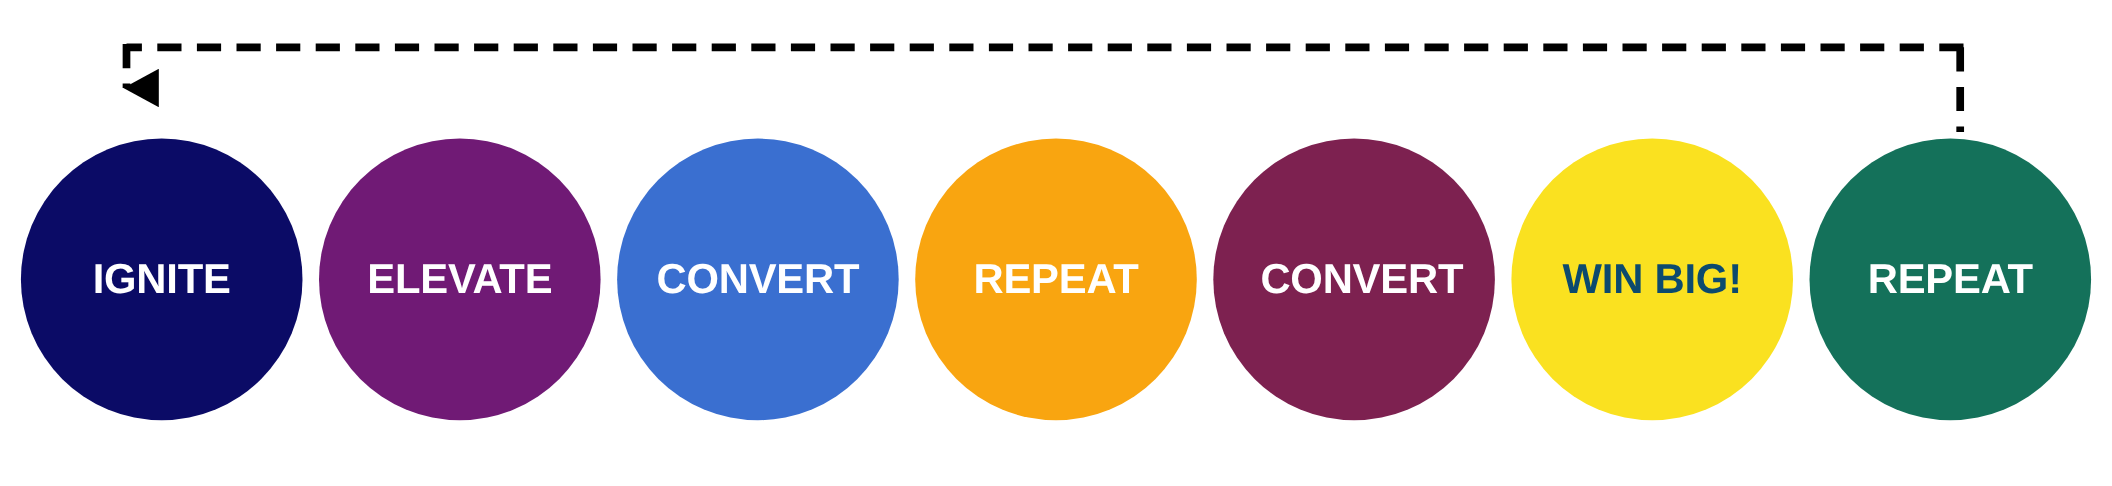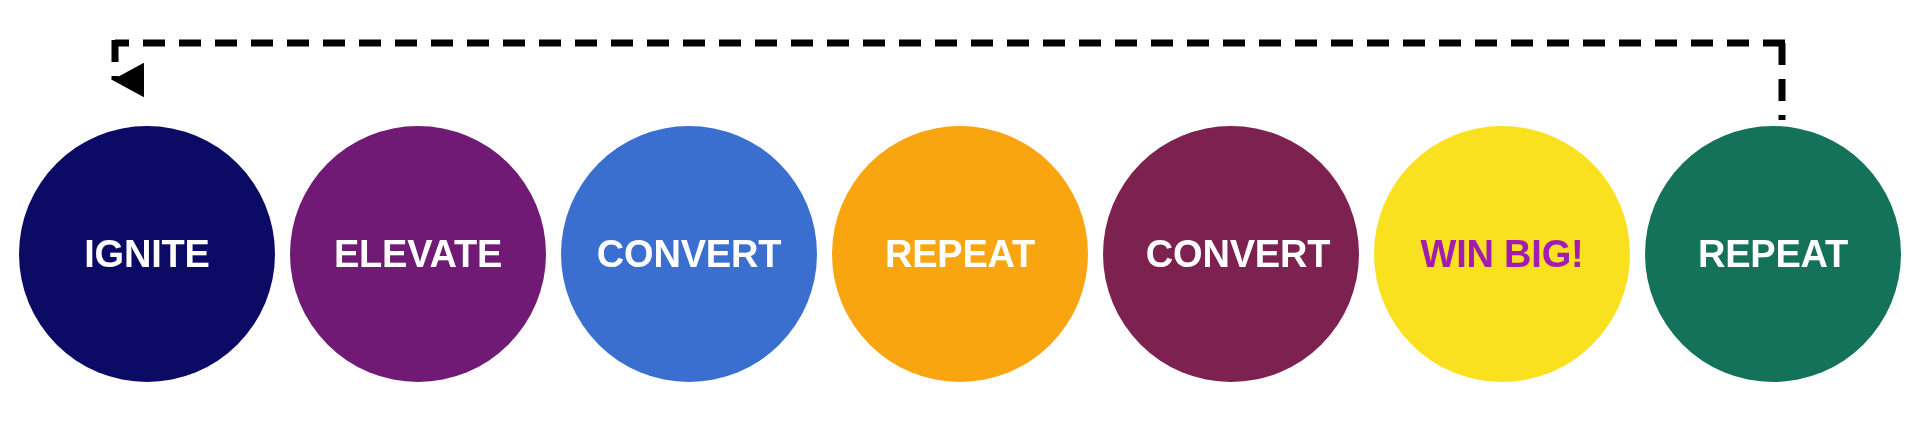"WIN BIG!" span.stage-label { color: #a21caf -> #0c4a6e }
